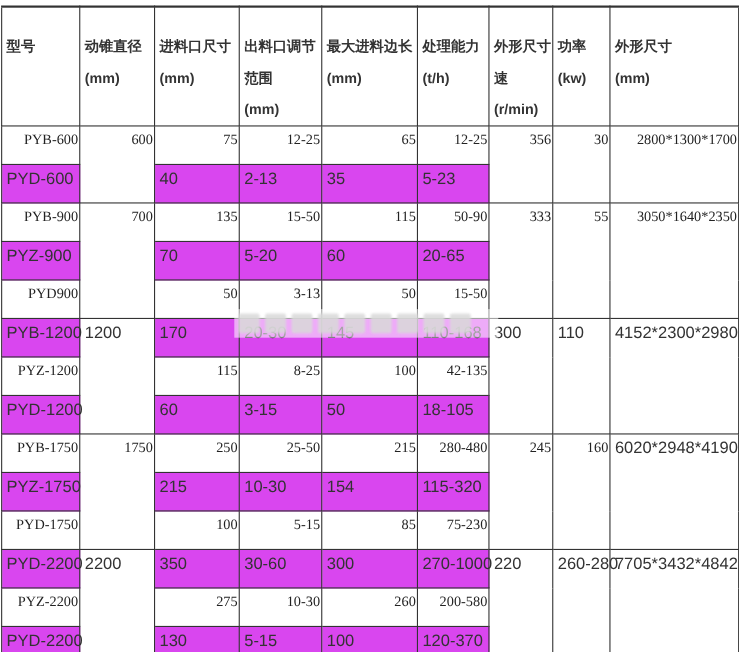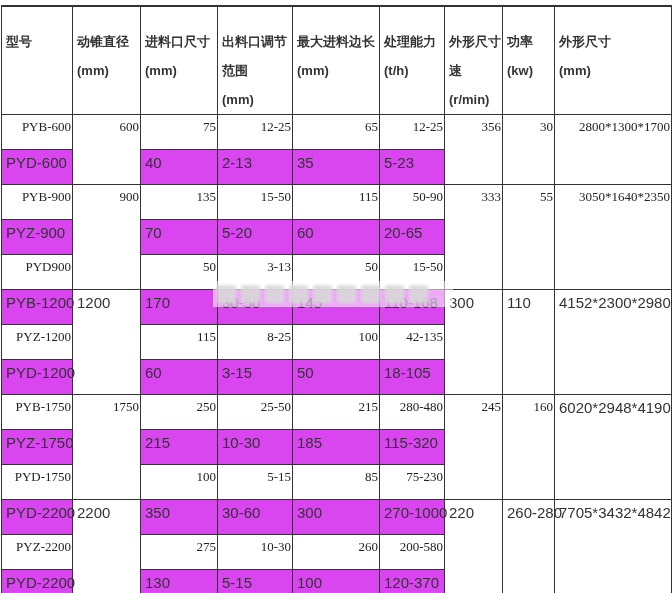"900" td.sf { text: 900 -> 700 }
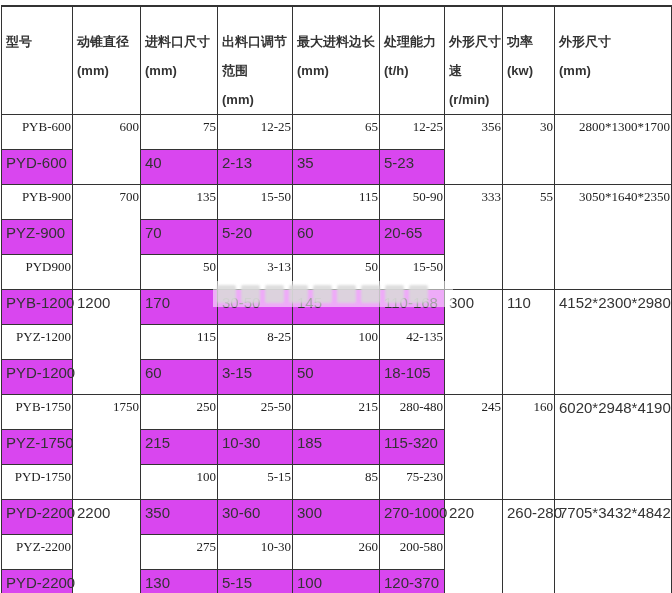"30-50" td.sn { text: 30-50 -> 20-30 }
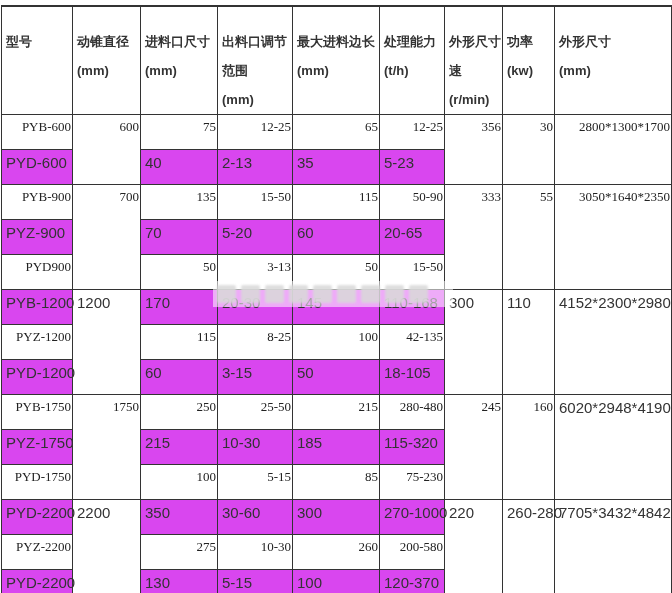"185" td.sn { text: 185 -> 154 }
